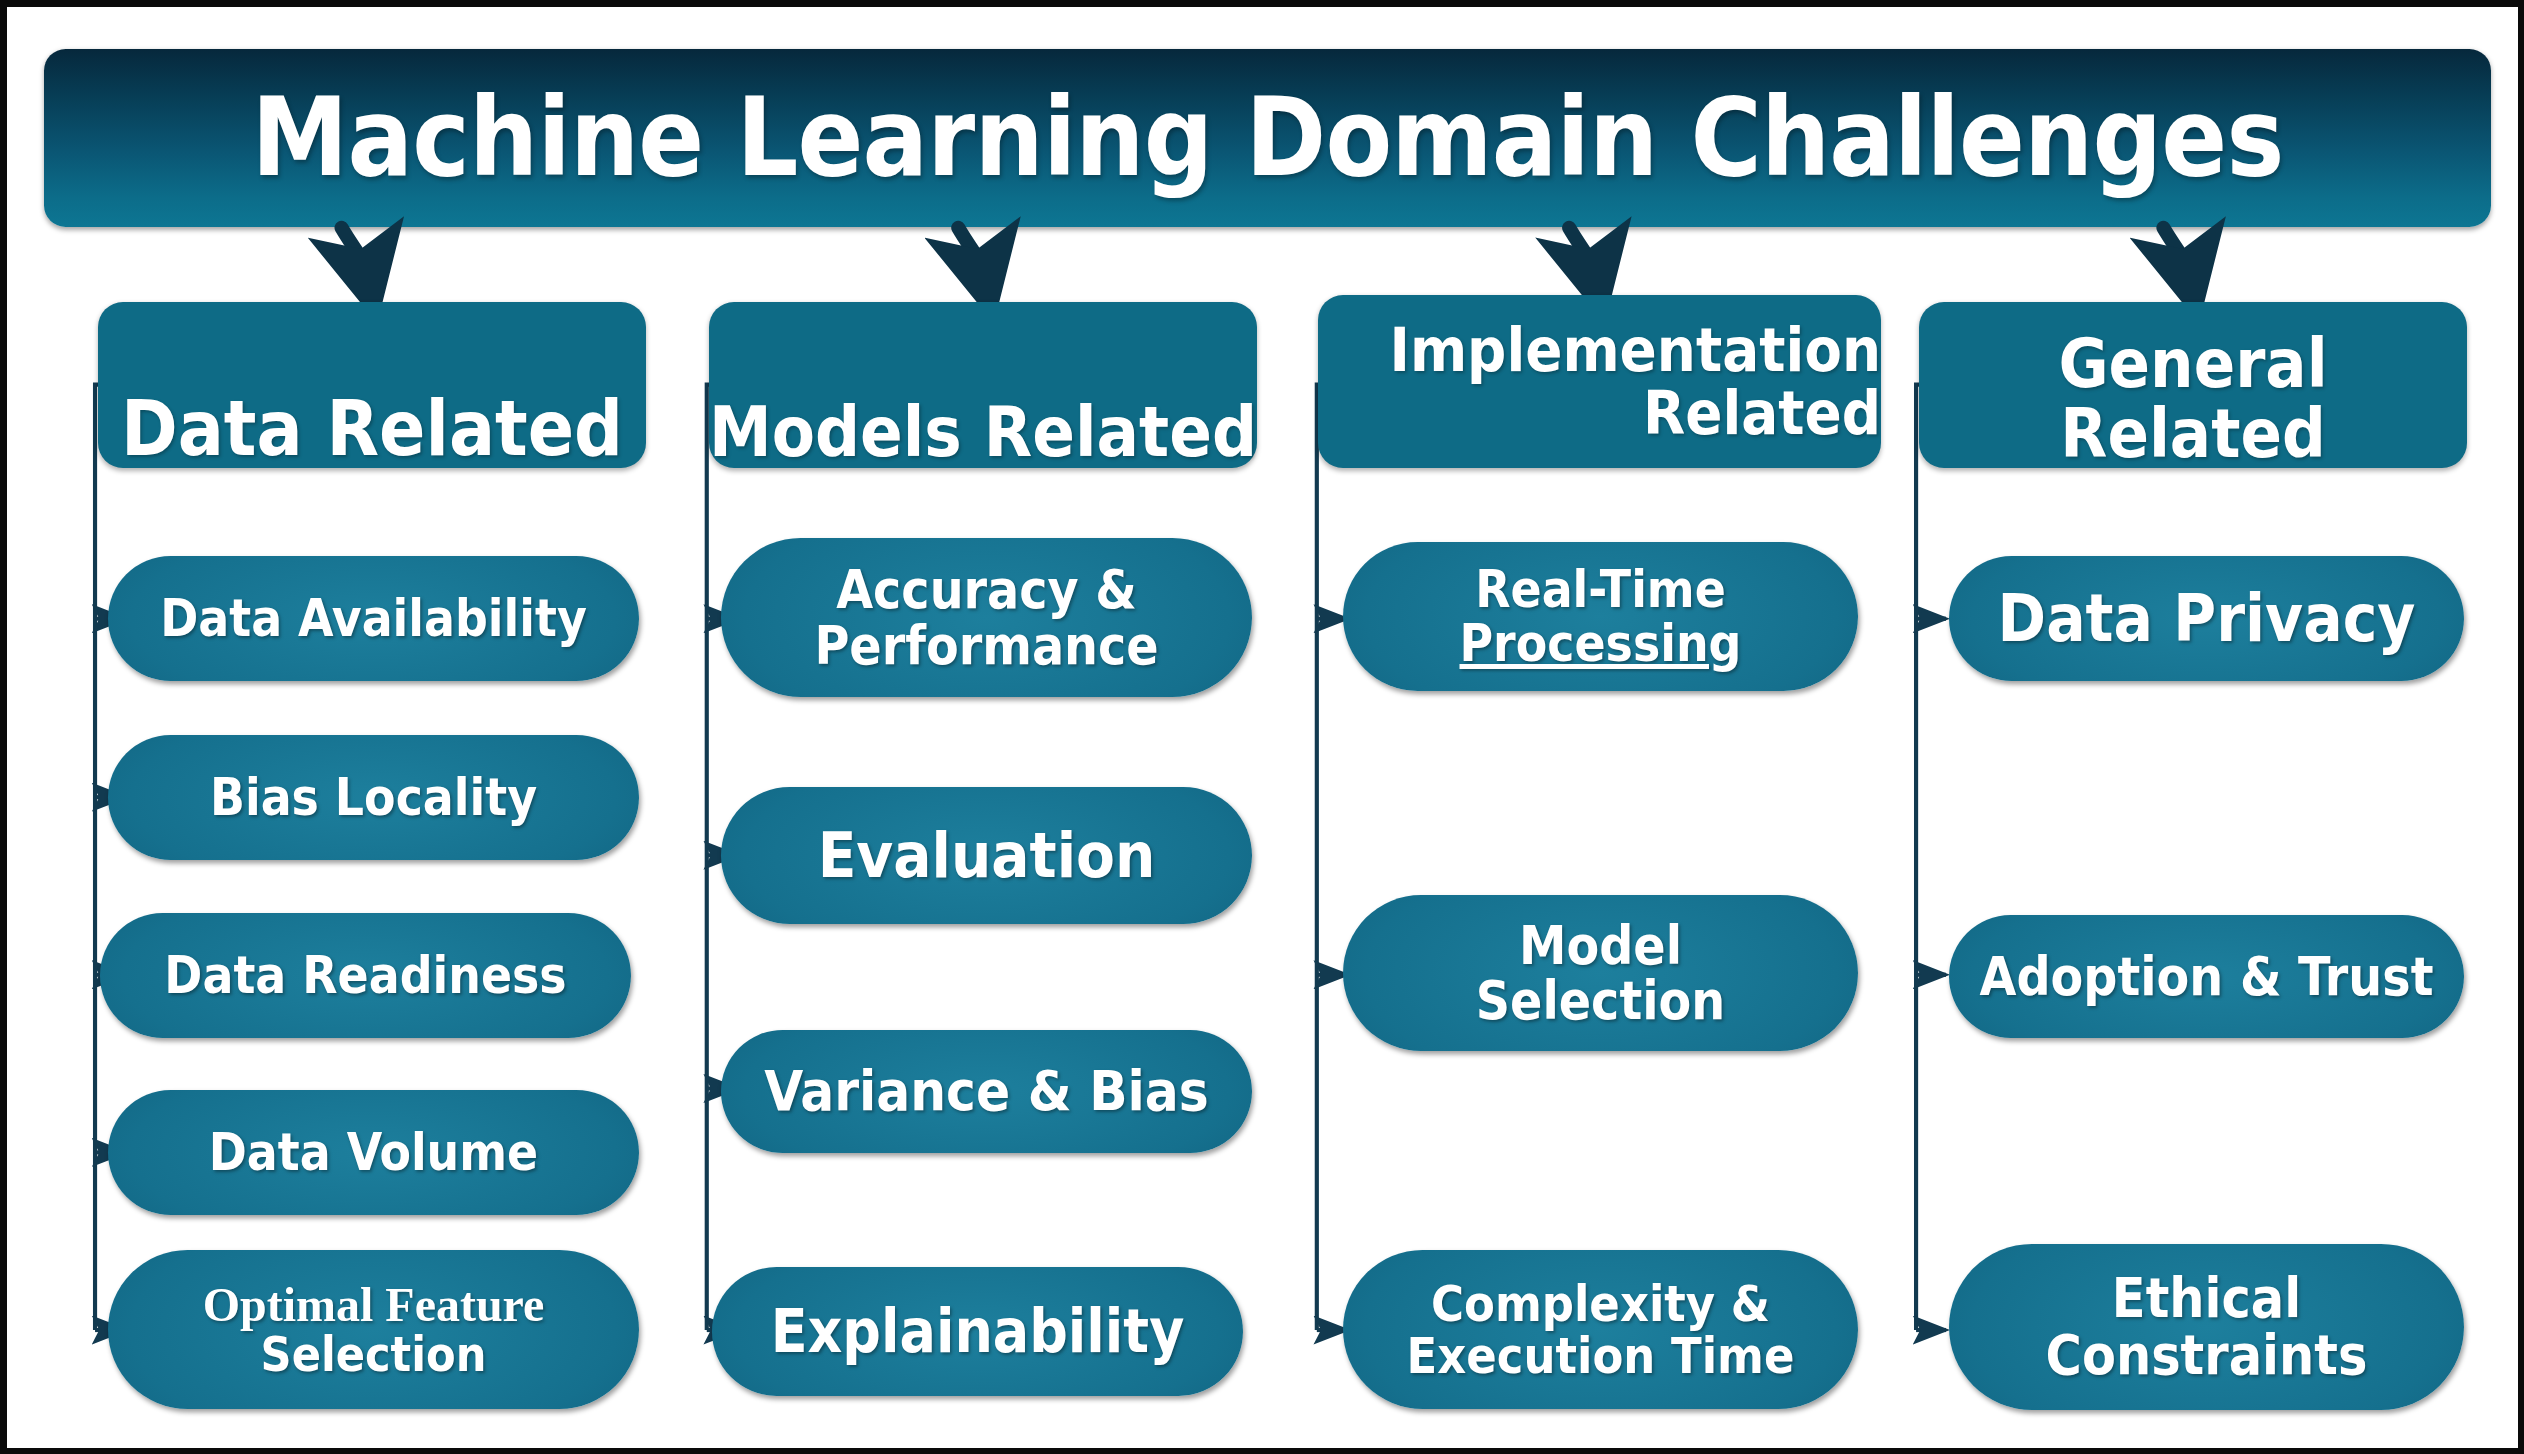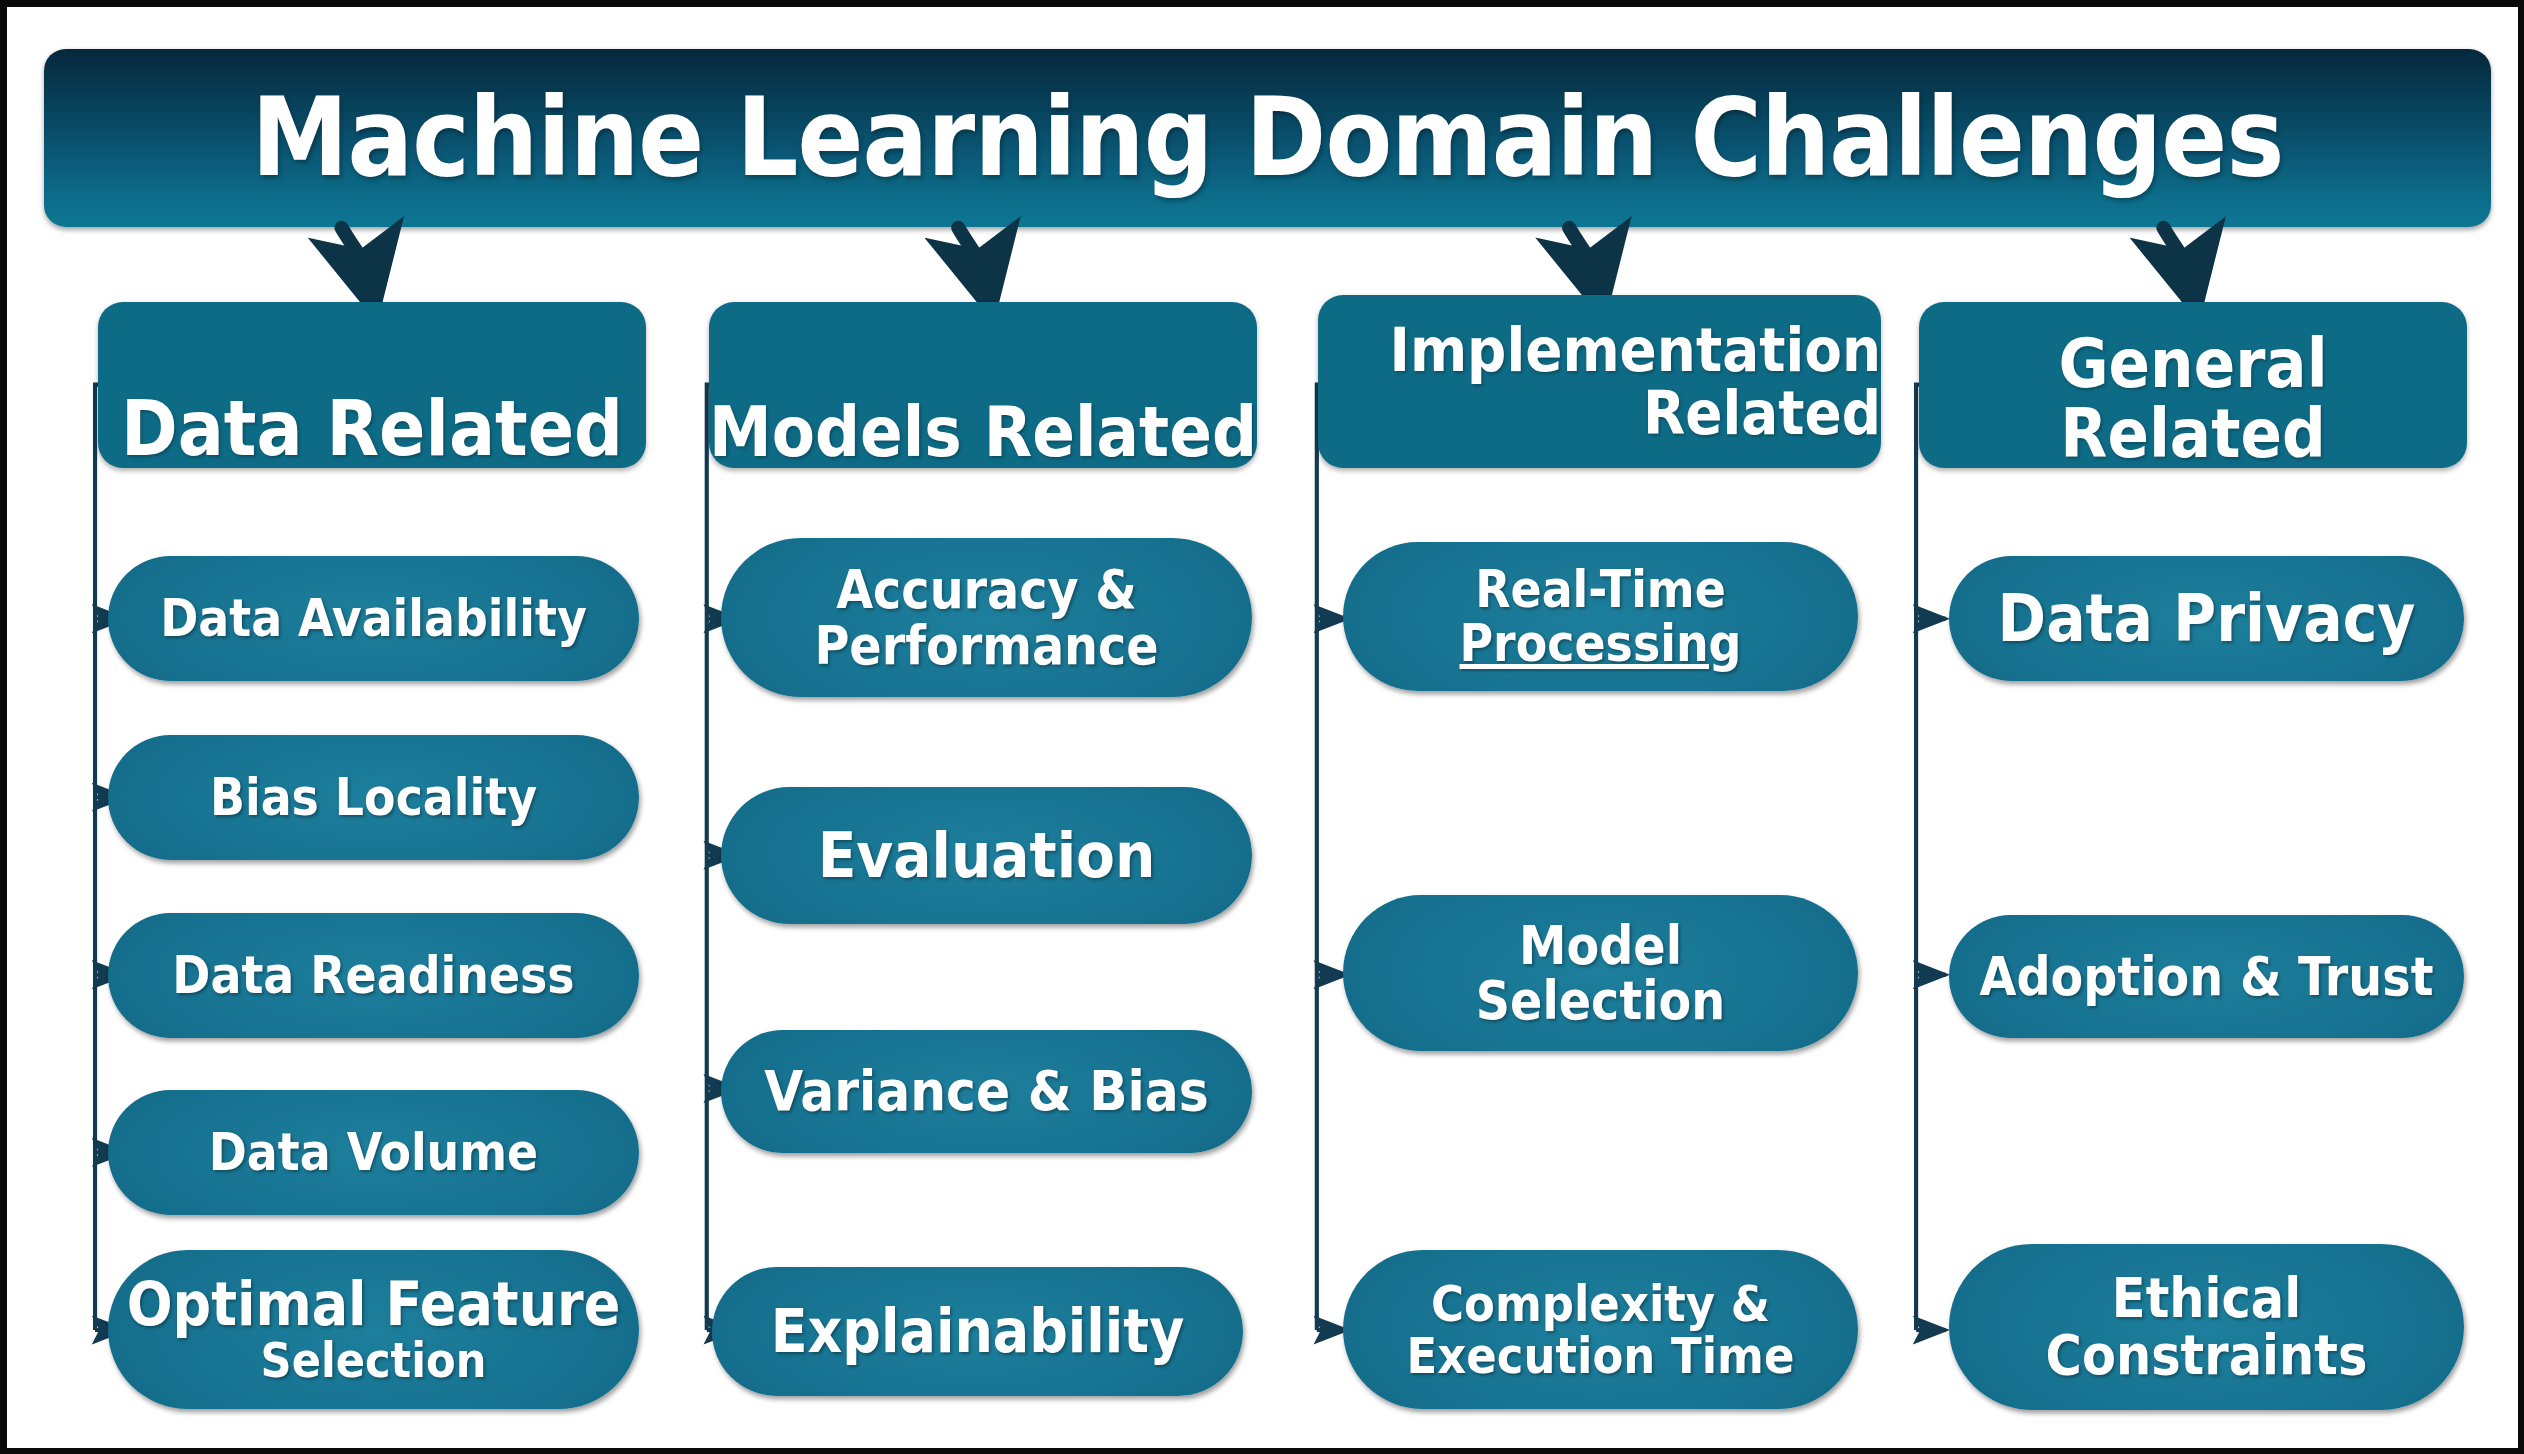"Data Readiness" div.leaf { left: 101px -> 93px }
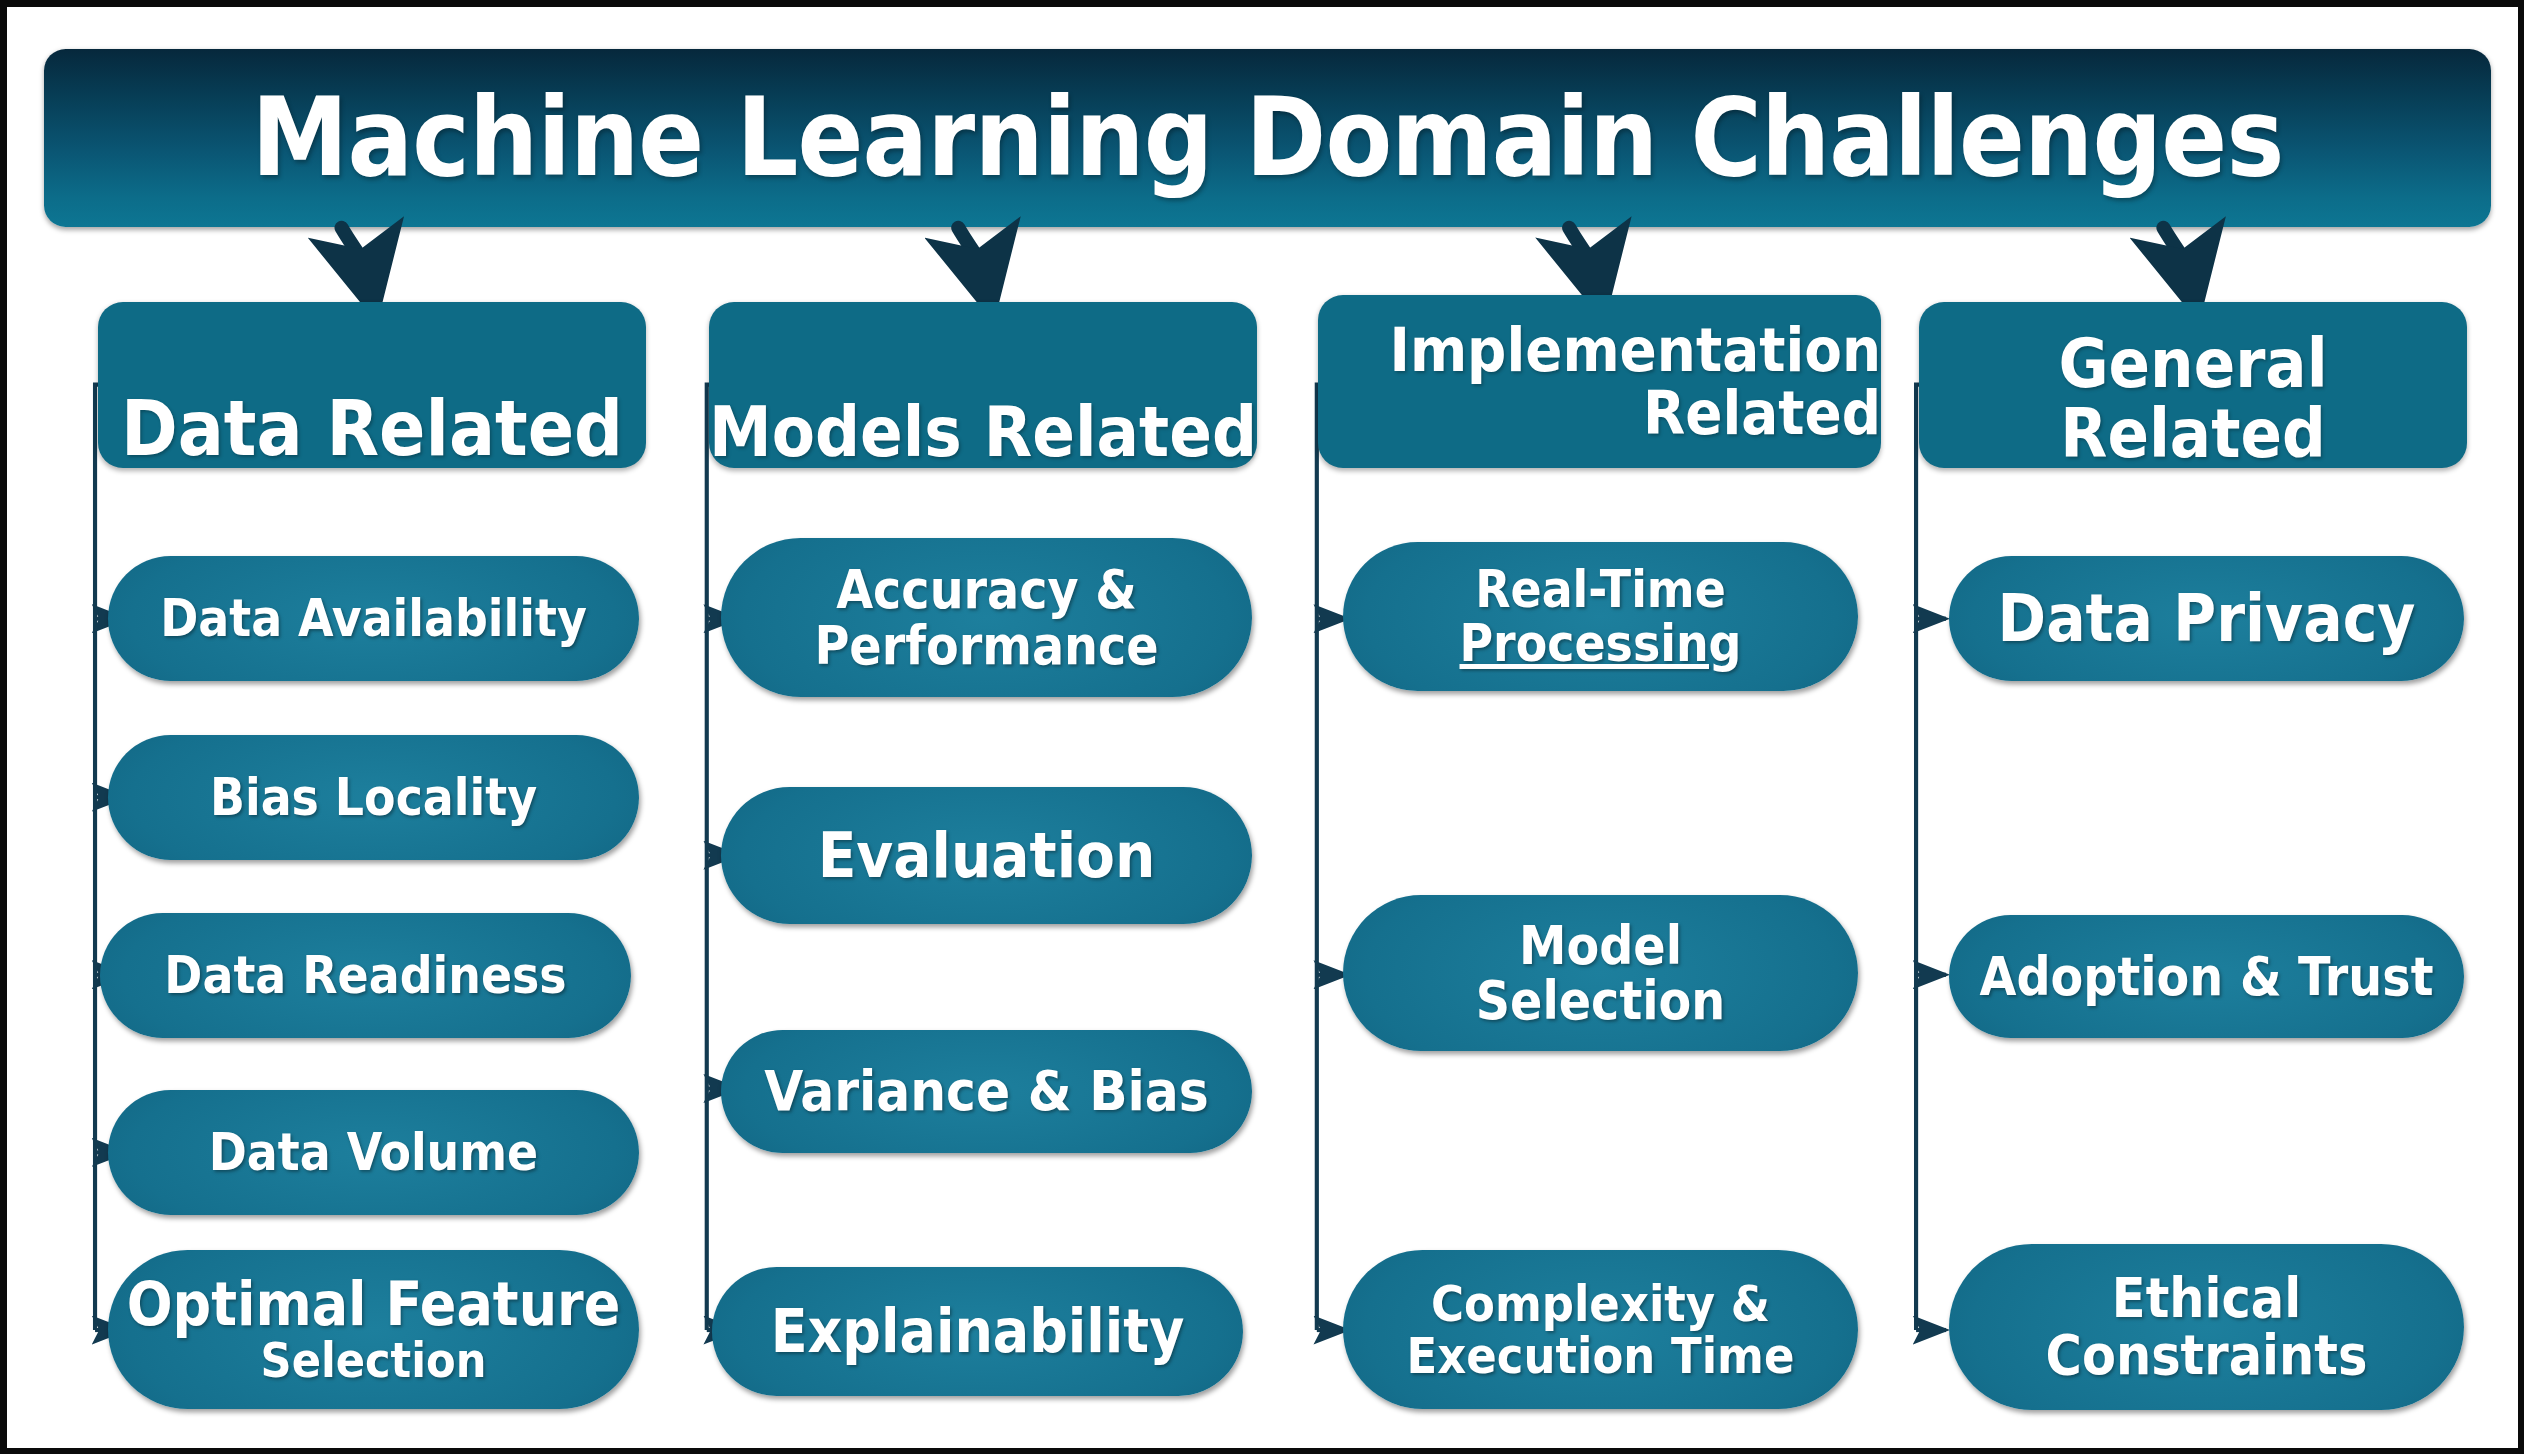"Optimal Feature" span { font-family: none -> Liberation Serif, serif; font-size: 60px -> 48px }
